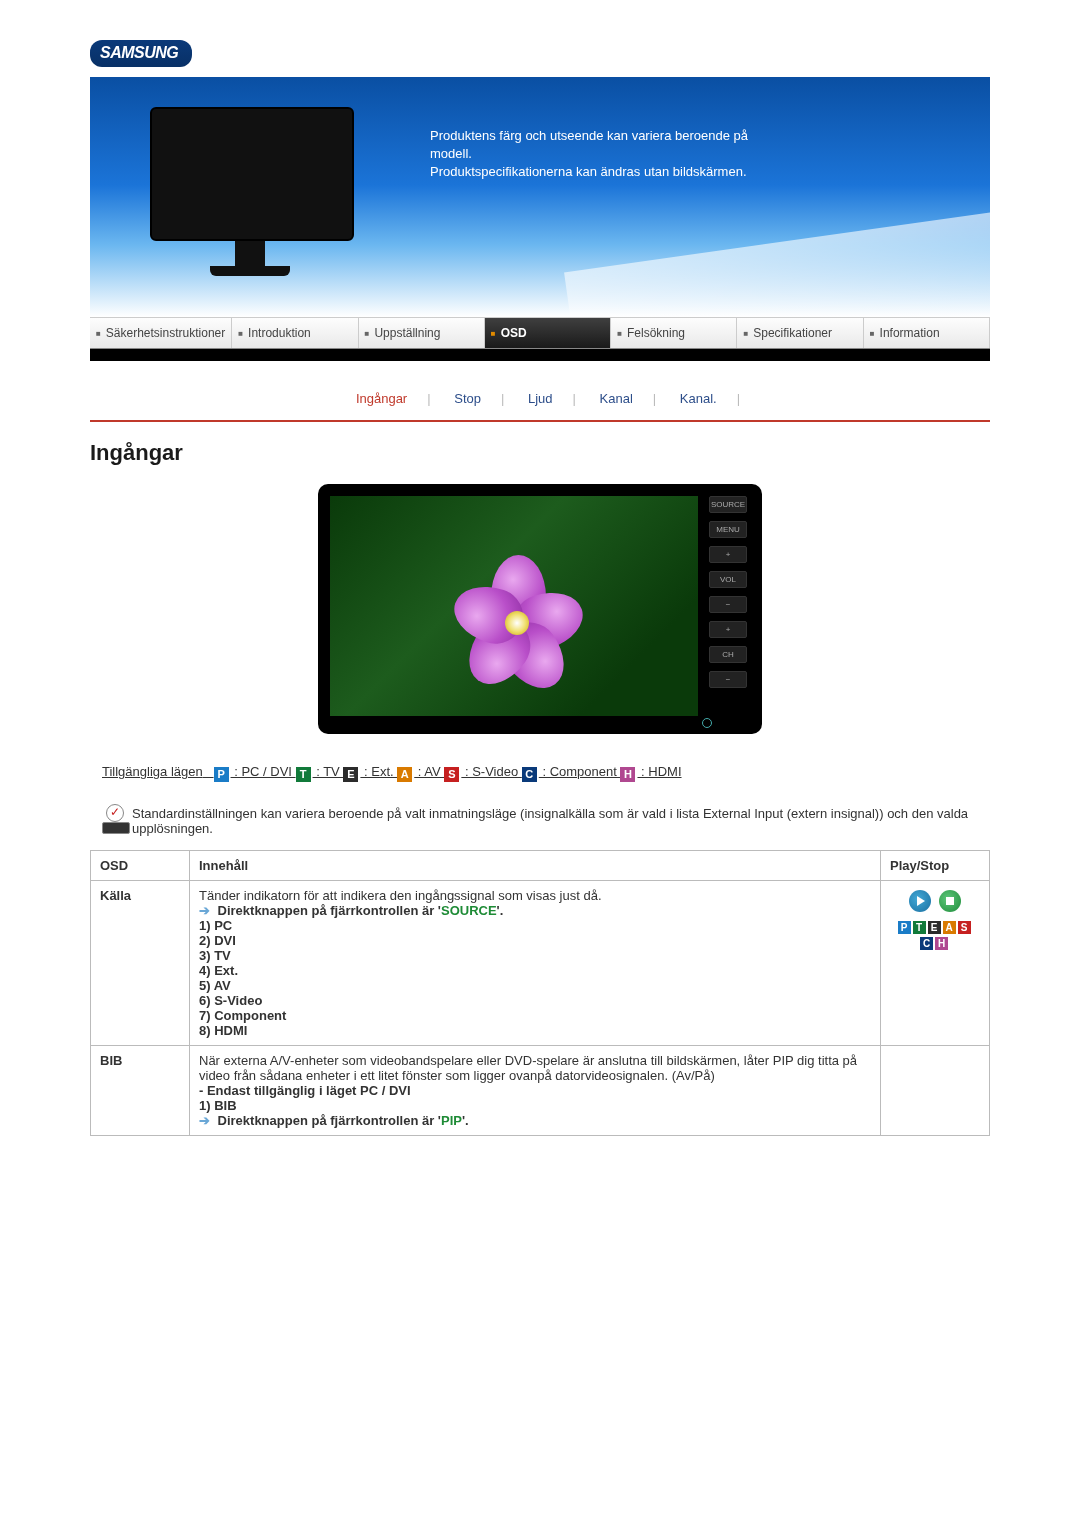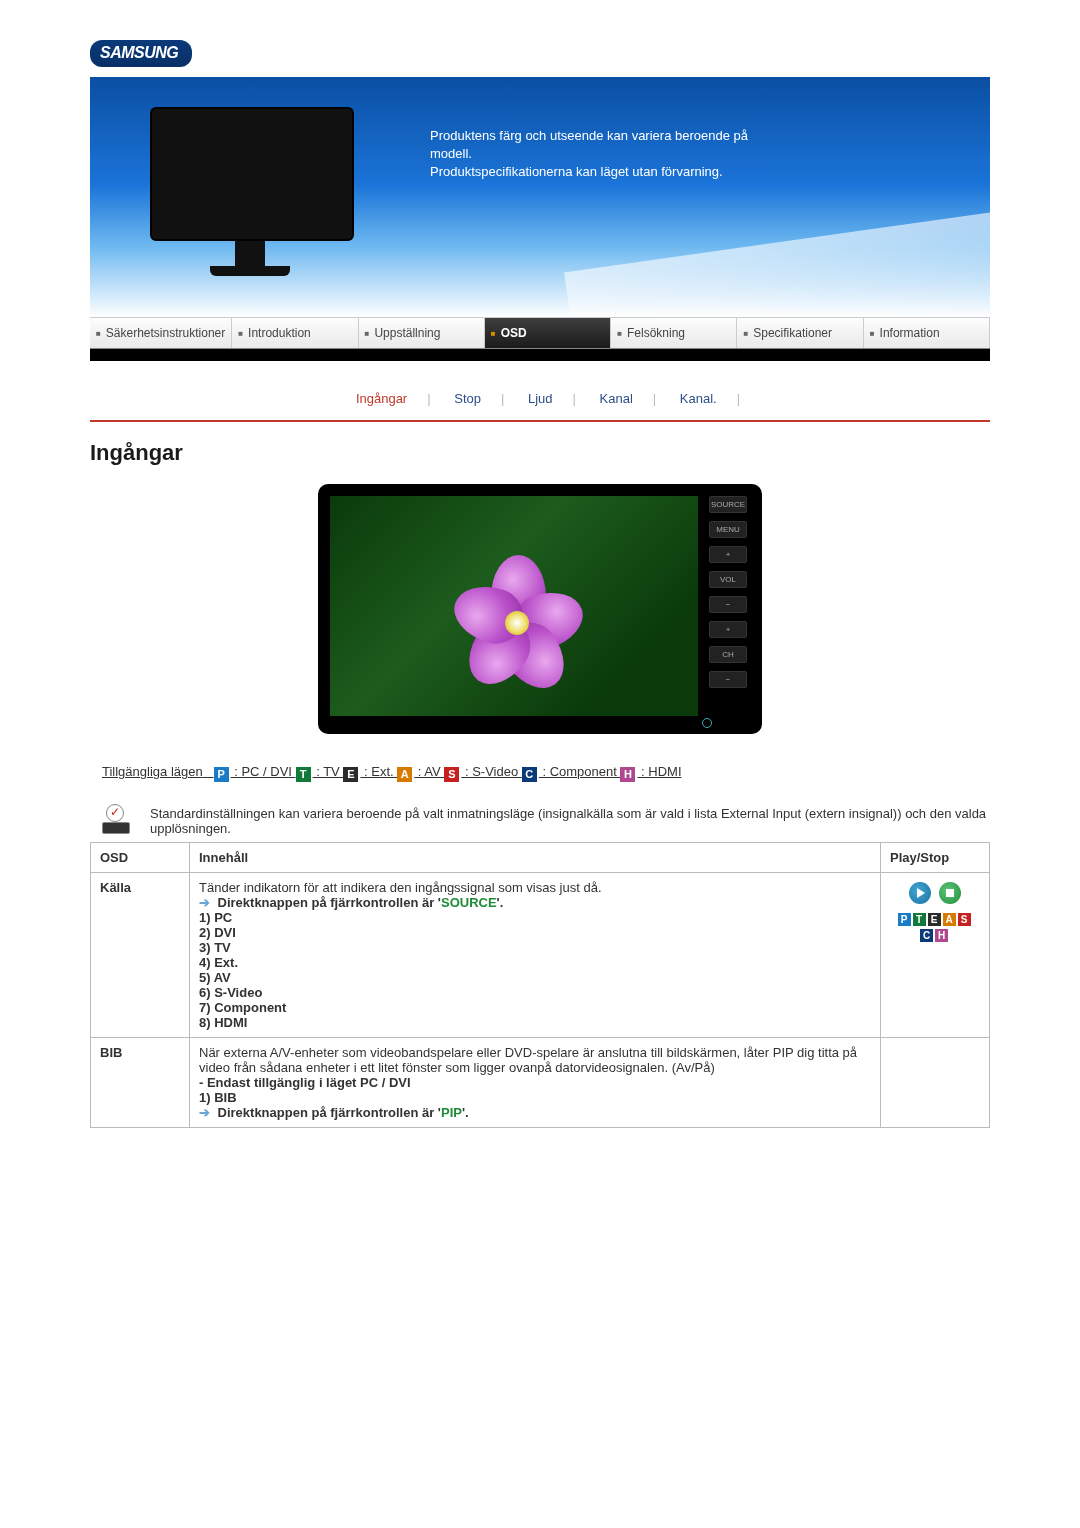"Produktspecifikationerna kan läget utan" div { text: läget utan förvarning -> ändras utan bildskärmen }
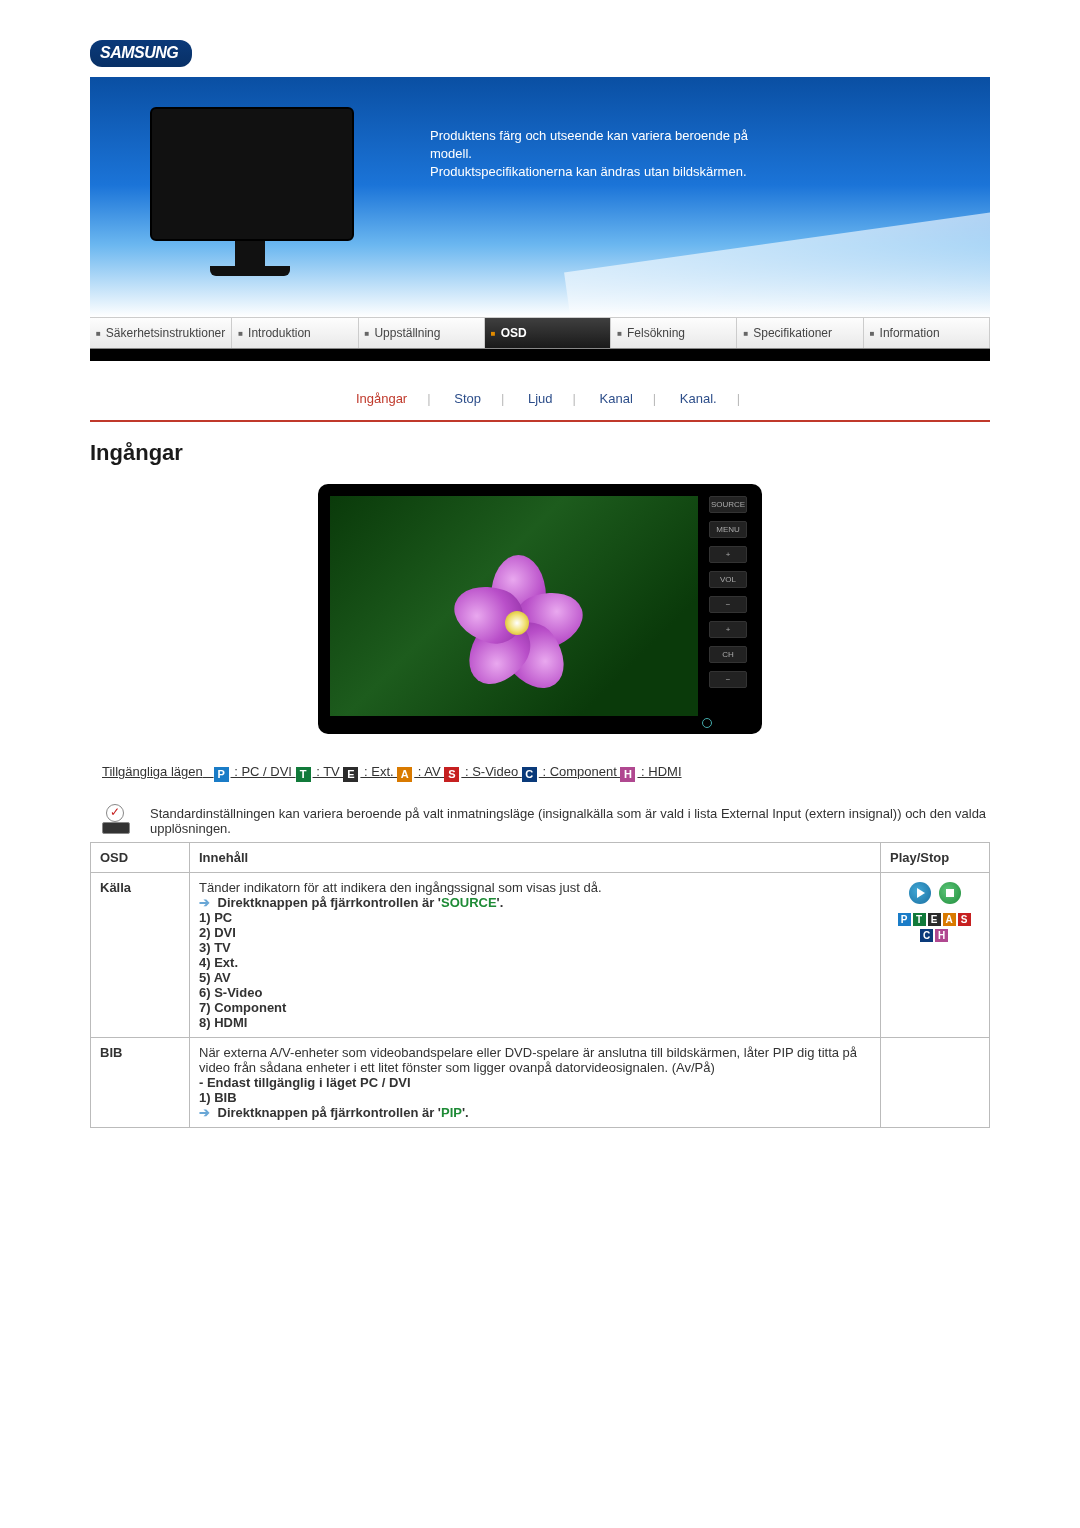"Standardinställningen kan variera" .note-row { gap: 18px -> none; margin-bottom: 6px -> 14px }
